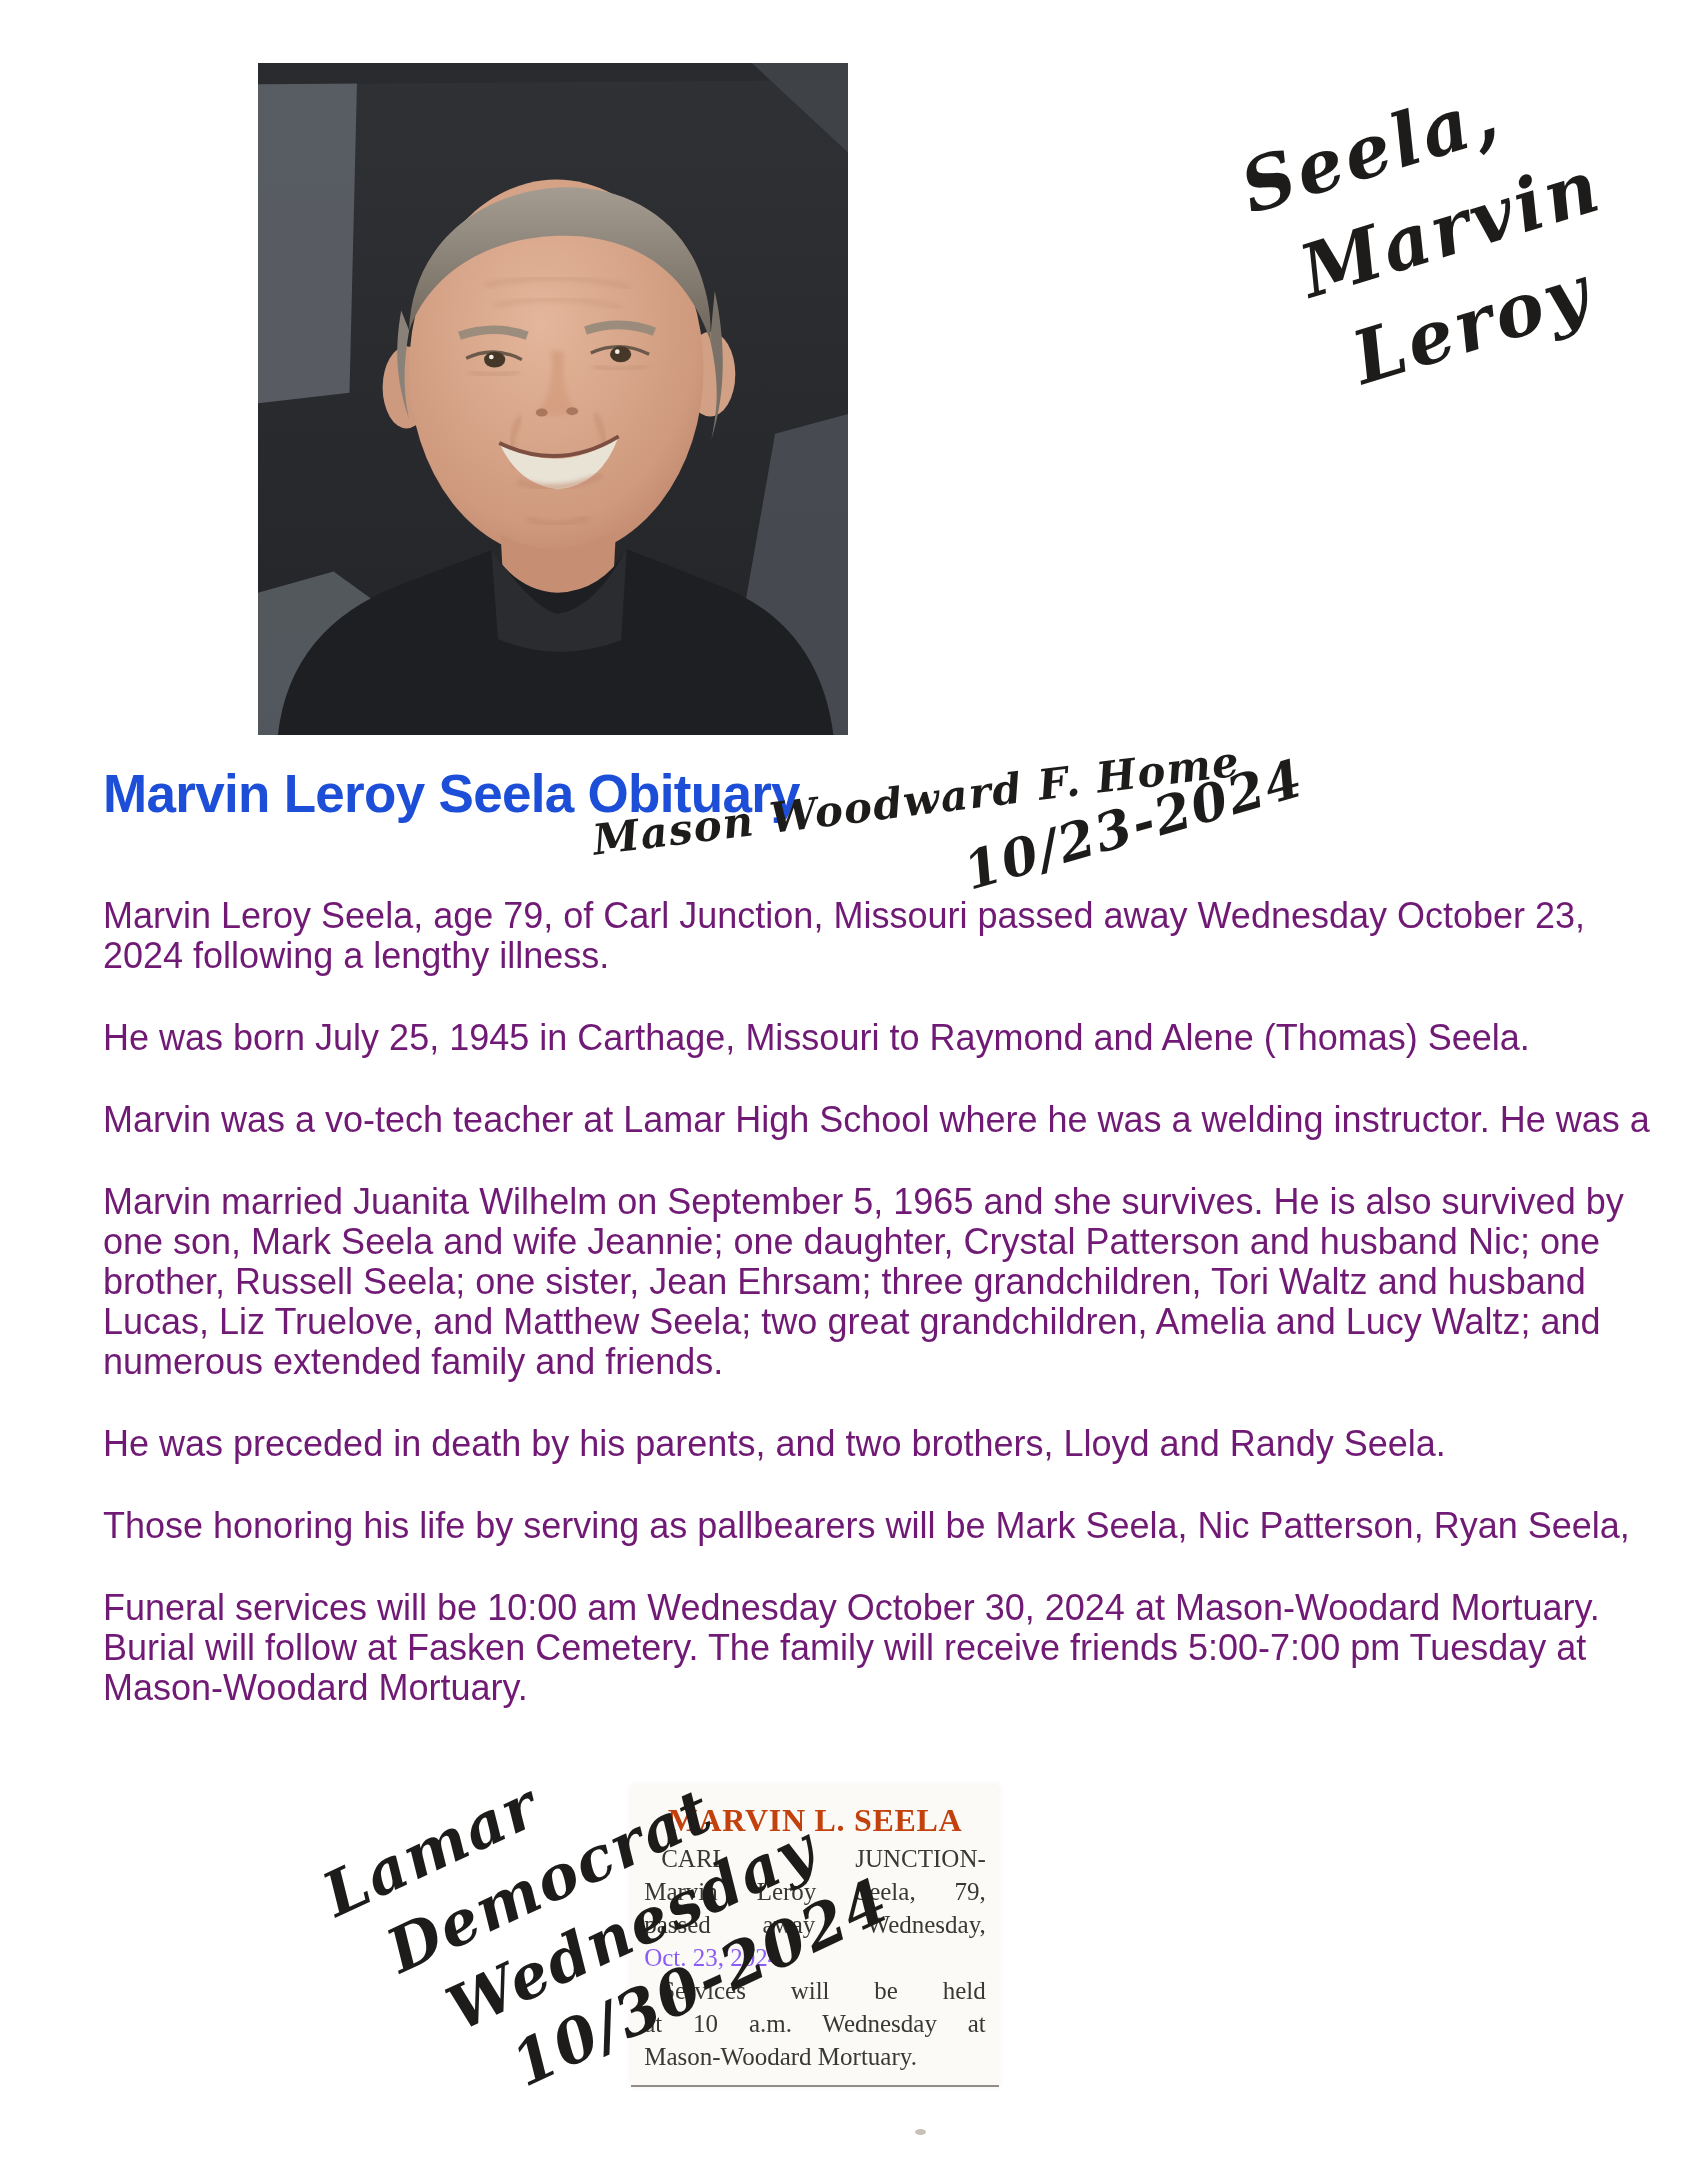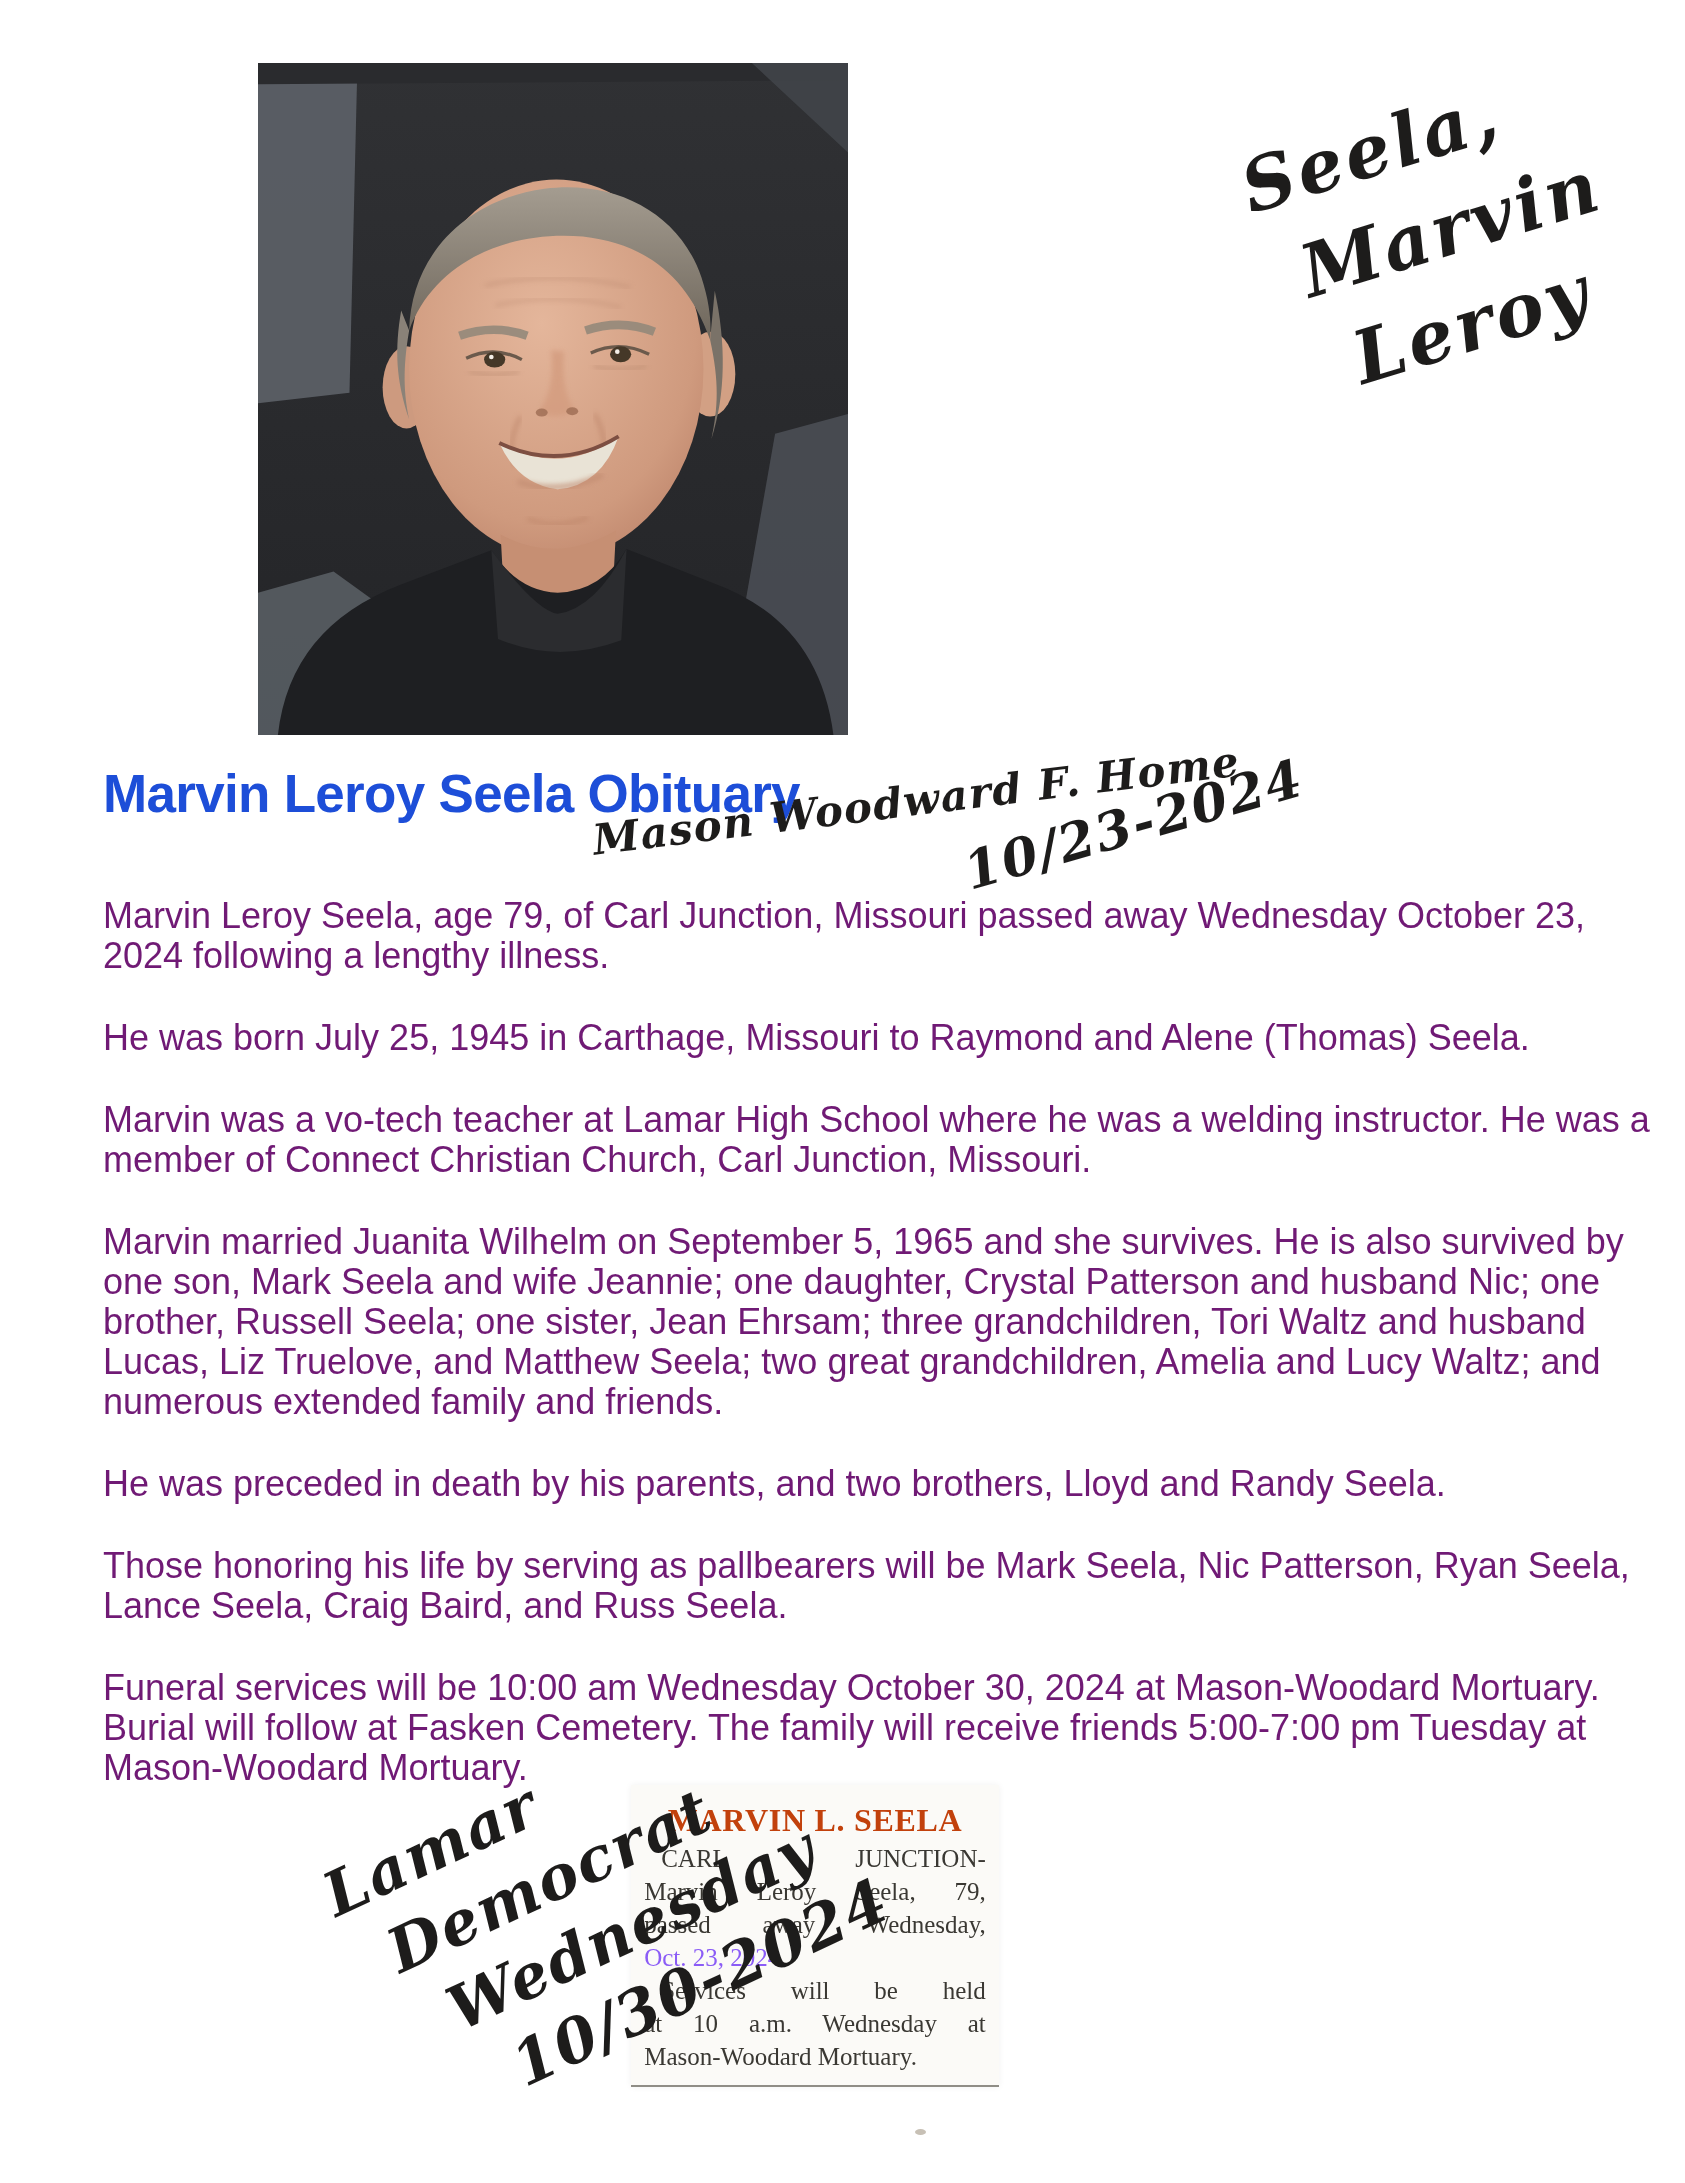"member of Connect Christian Church," div.line { html: <div>member of Connect Christian Church, Carl Junction, Missouri.</div> -> none }
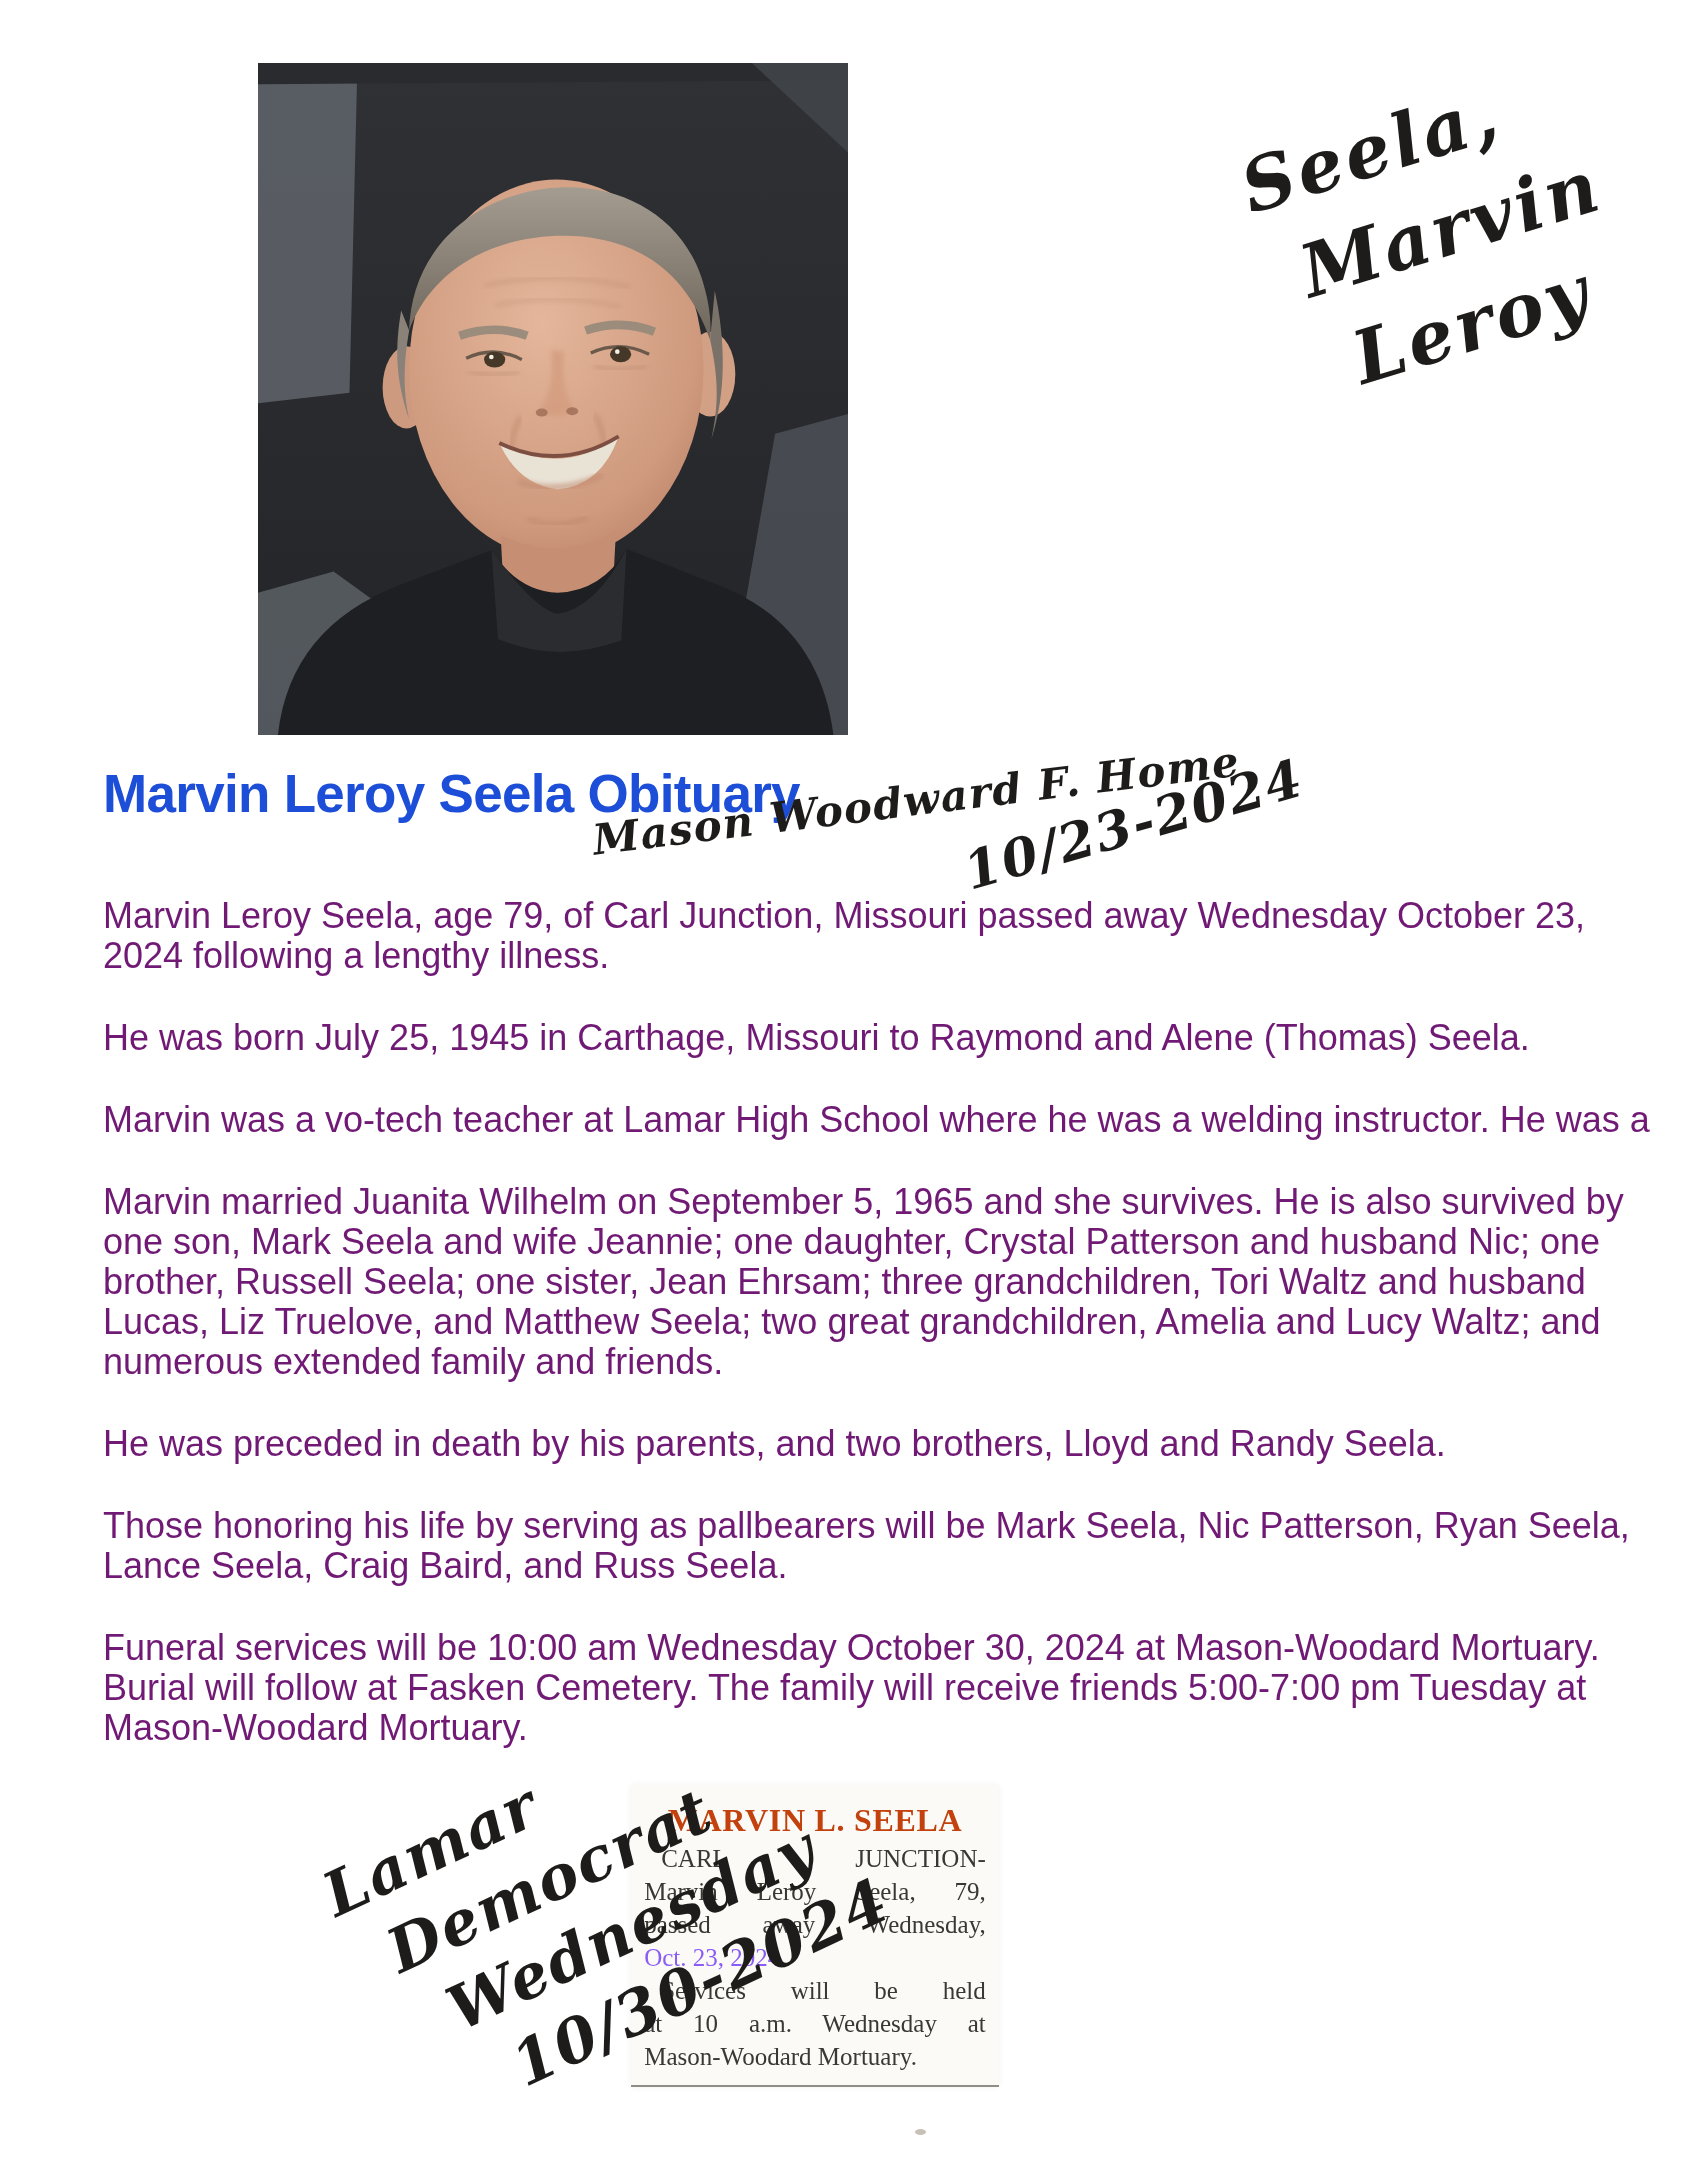"Lance Seela, Craig Baird, and" div.line { html: <div>Lance Seela, Craig Baird, and Russ Seela.</div> -> none }
